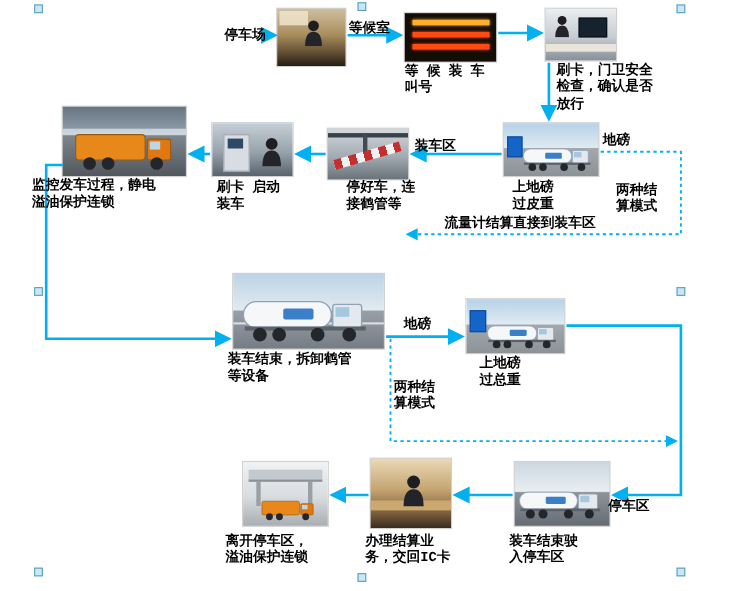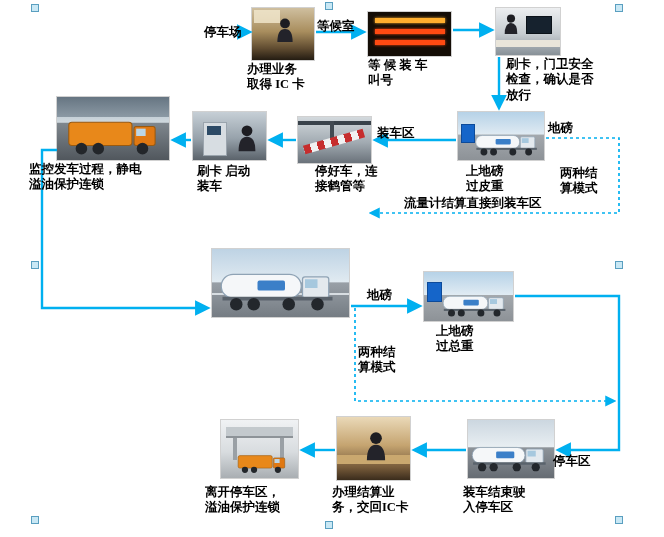"停车场" #canvas { font-family: Liberation Serif, serif -> Liberation Mono, monospace }
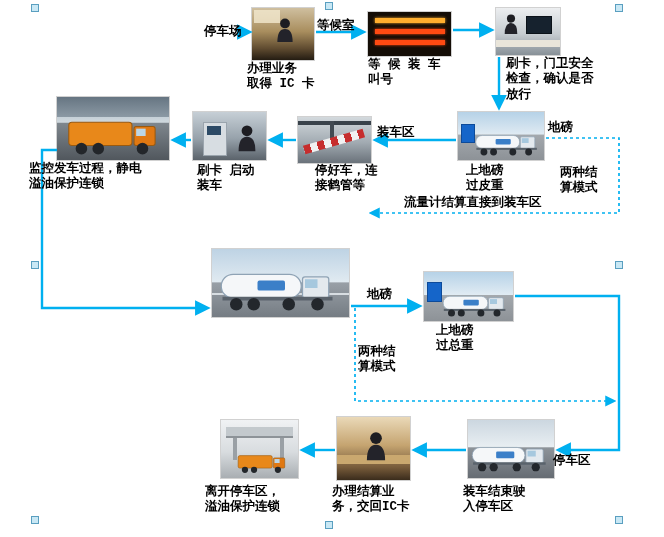"办理业务" div.lbl { html: <div>办理业务 取得 IC 卡</div> -> none }
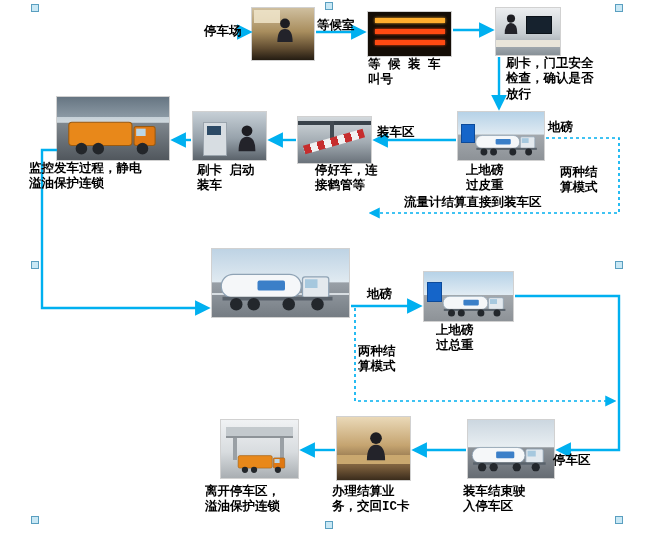"装车结束，拆卸鹤管" div.lbl { html: none -> <div>装车结束，拆卸鹤管 等设备</div> }
